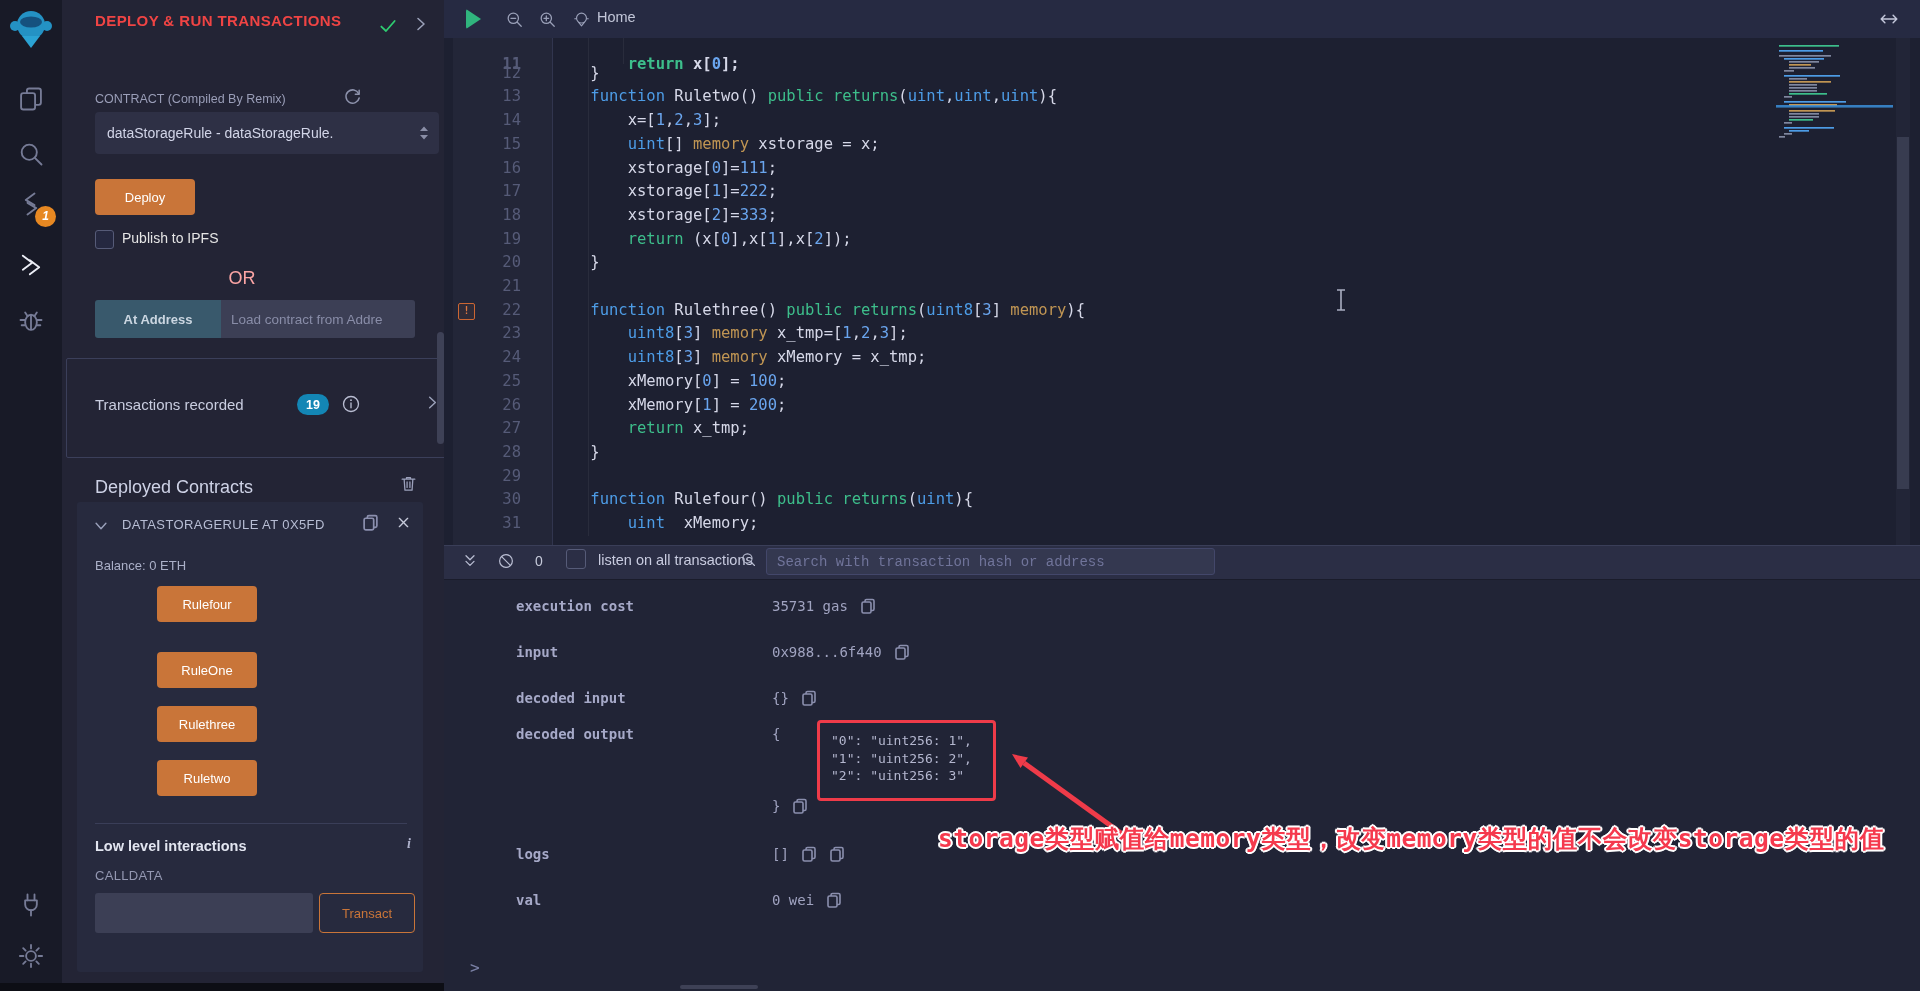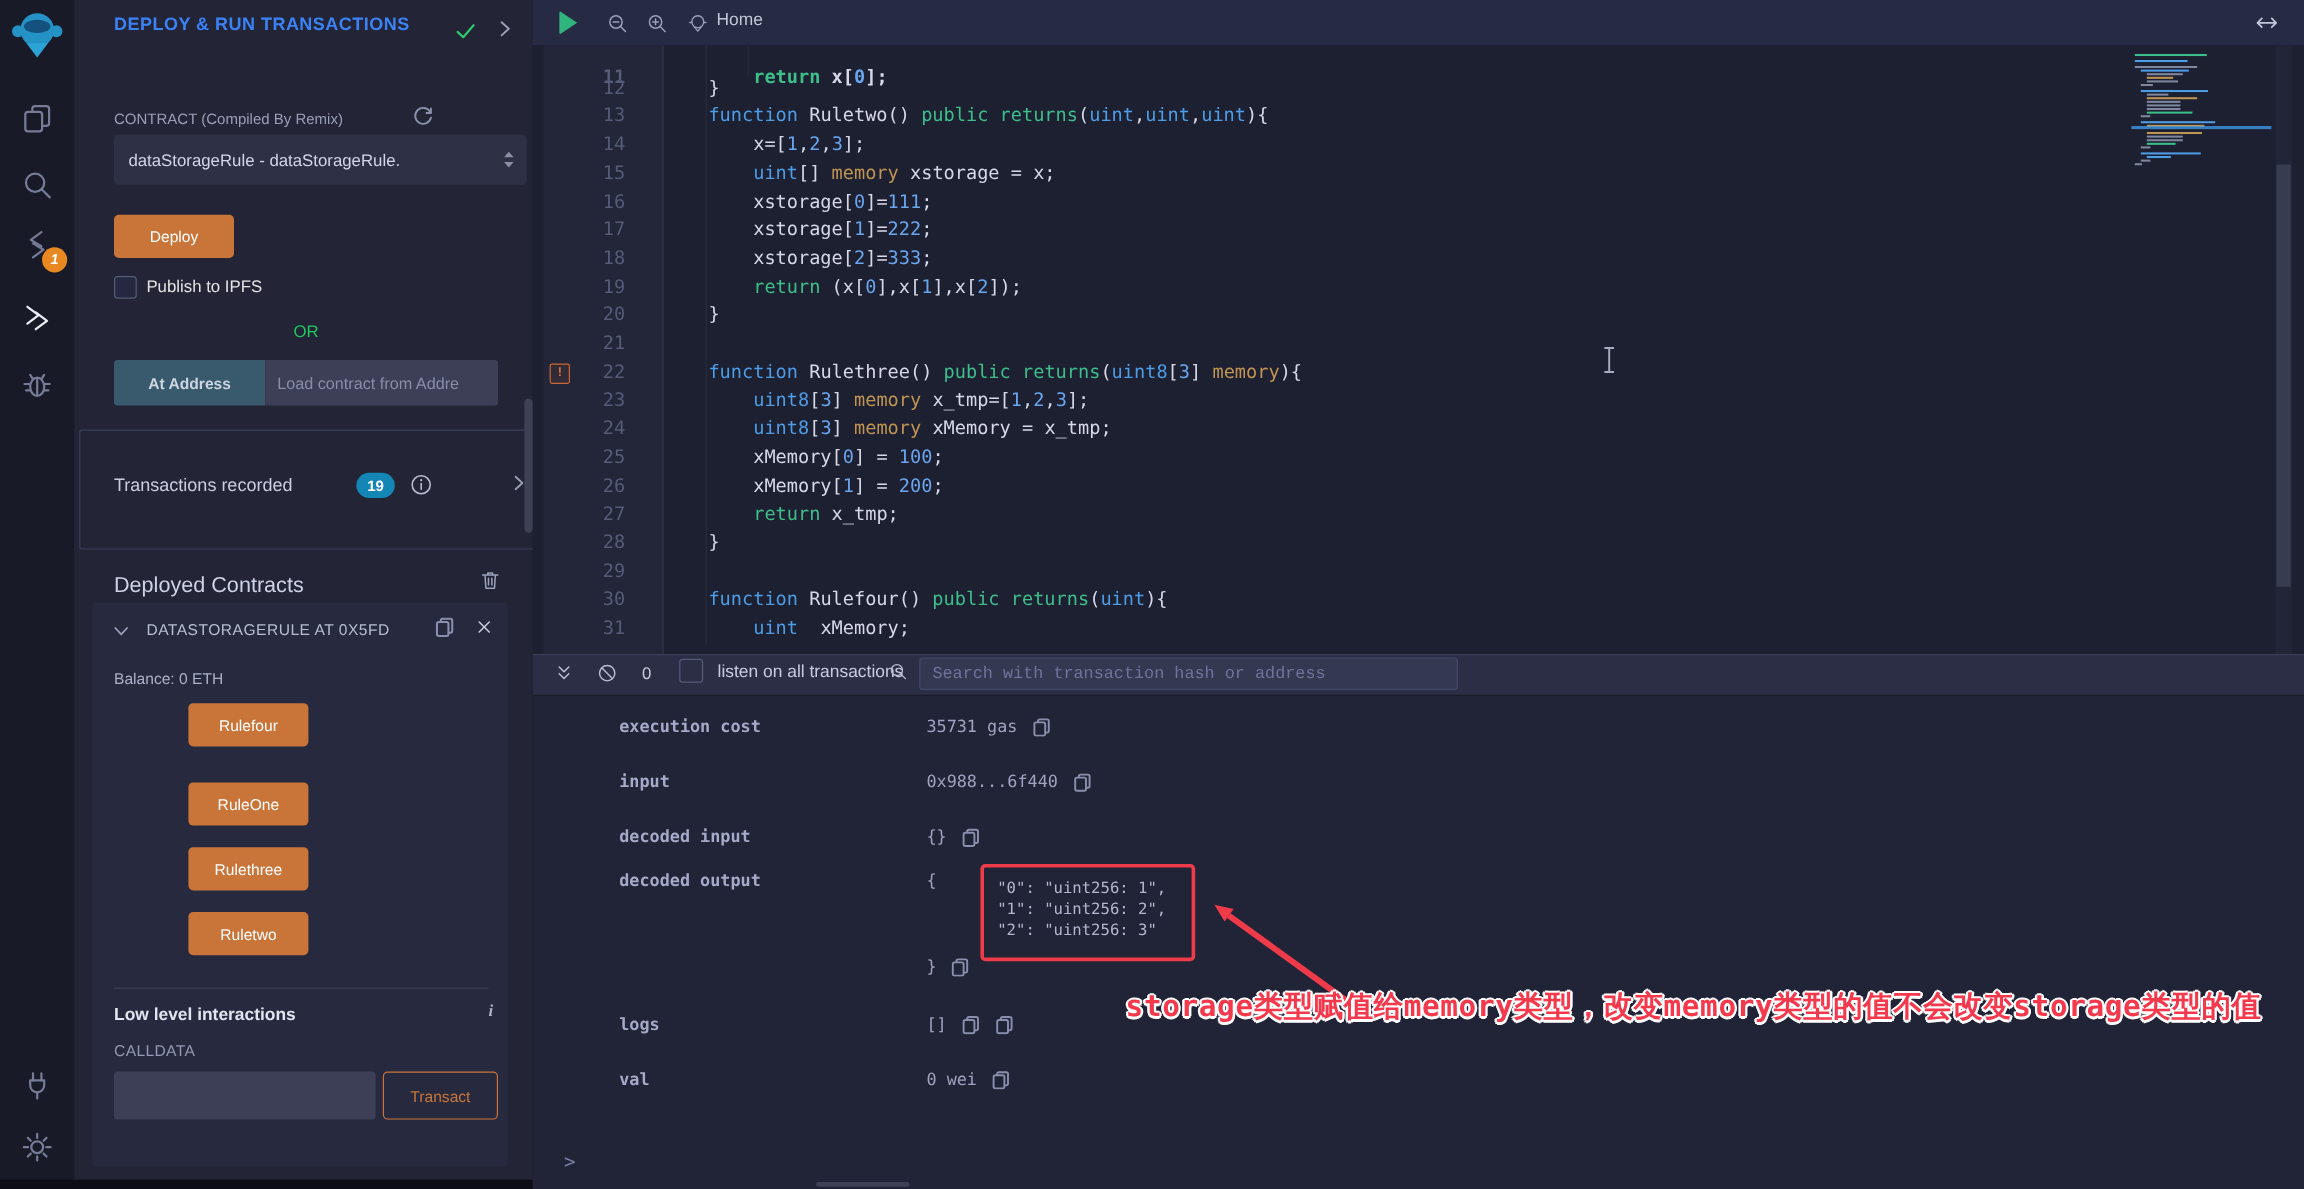"DEPLOY & RUN TRANSACTIONS" .panel-title { color: #3b82f6 -> #ef4444 }
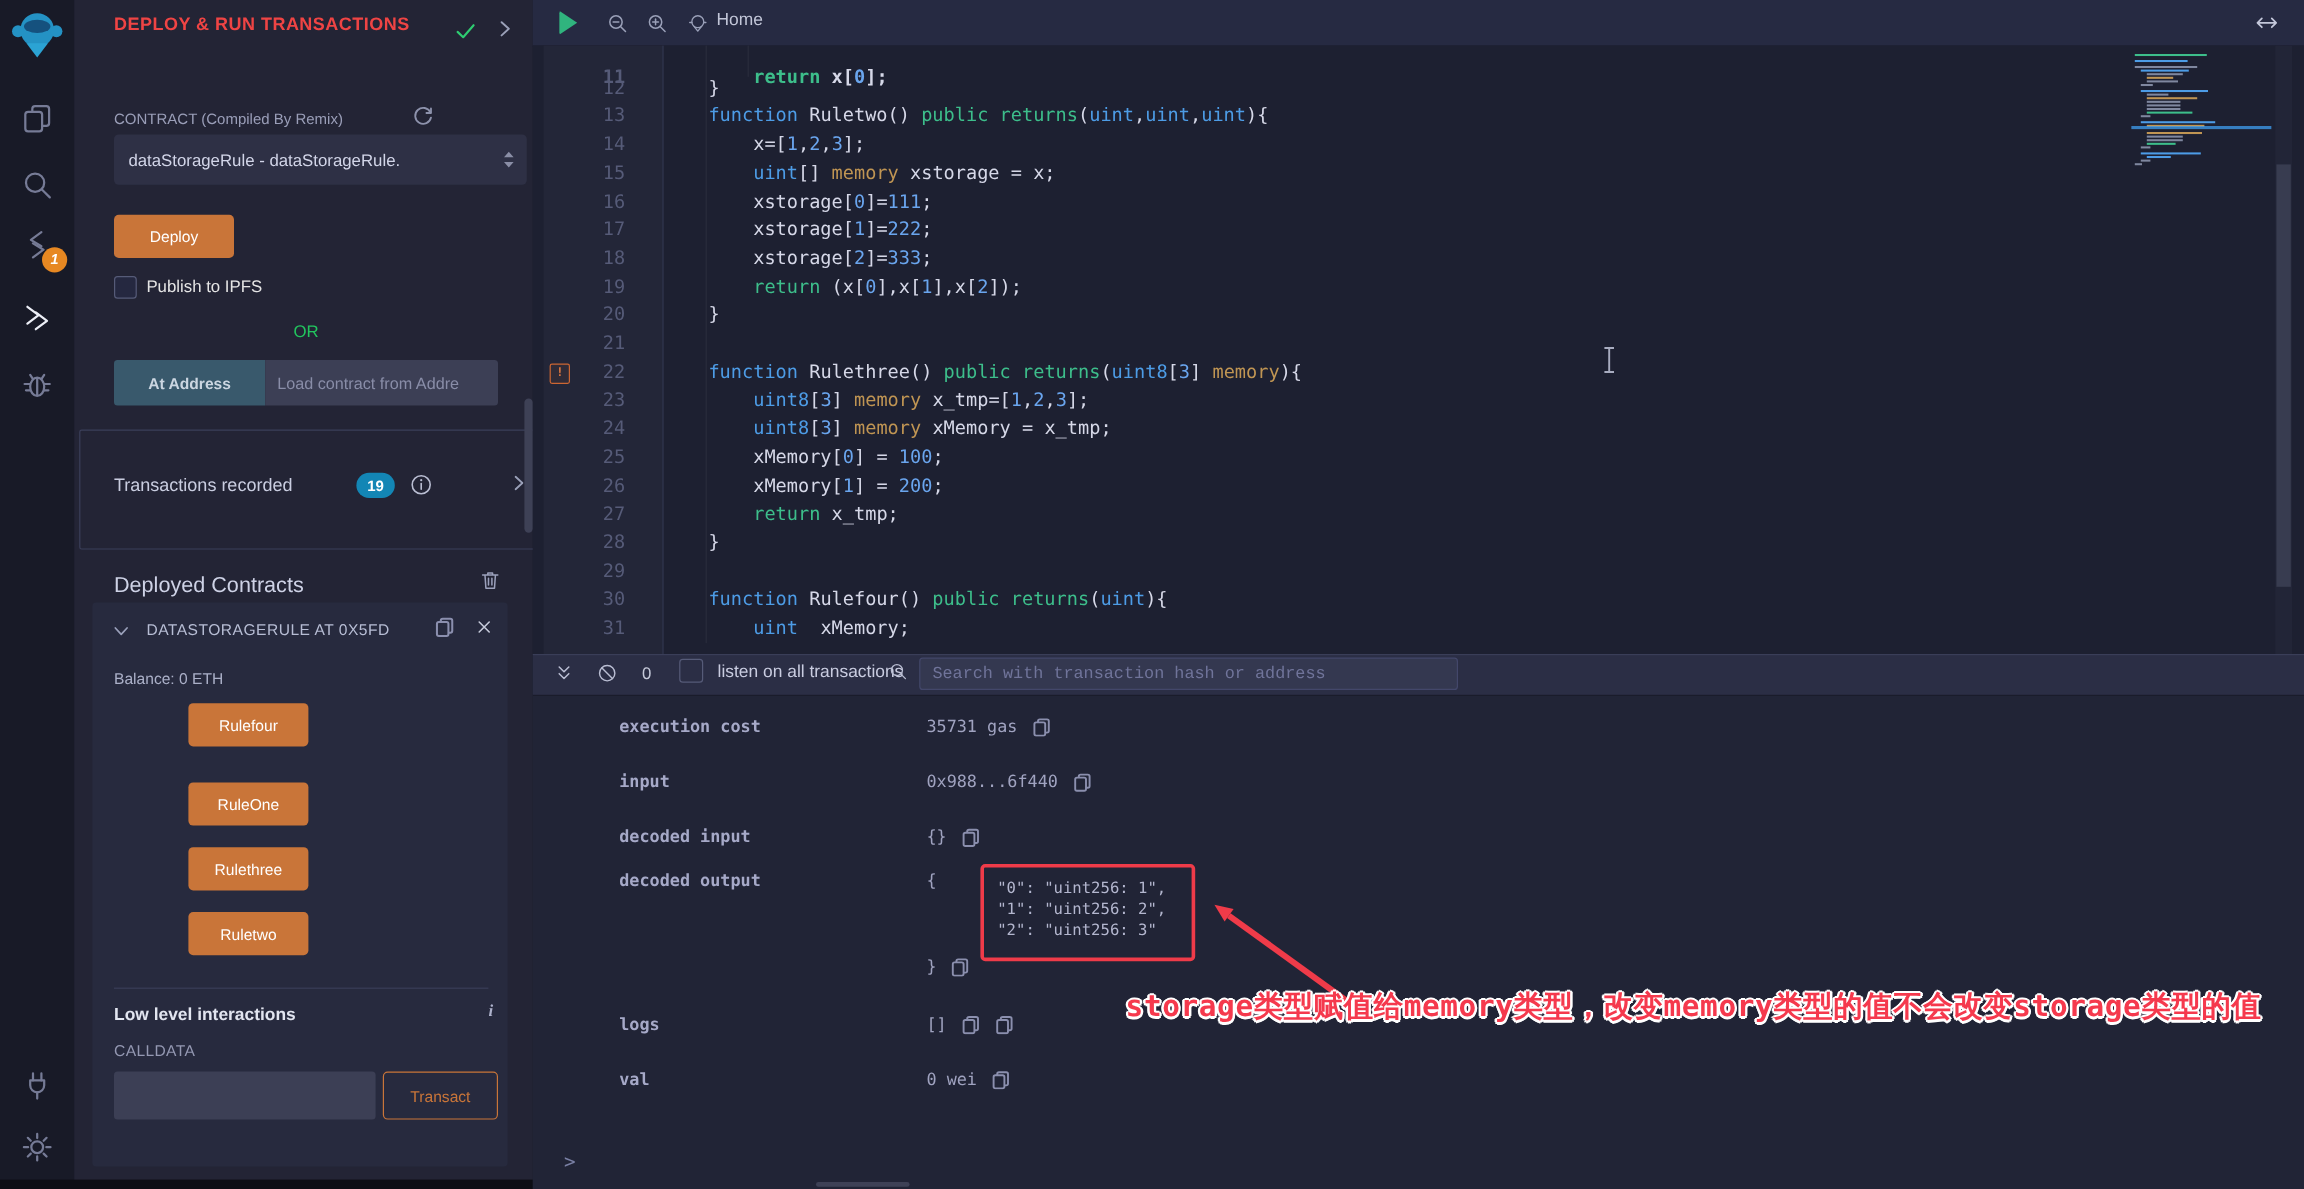"OR" div.abs { color: #22c55e -> #fca5a5; font-size: 14px -> 18px; left: 33px -> 20px }
